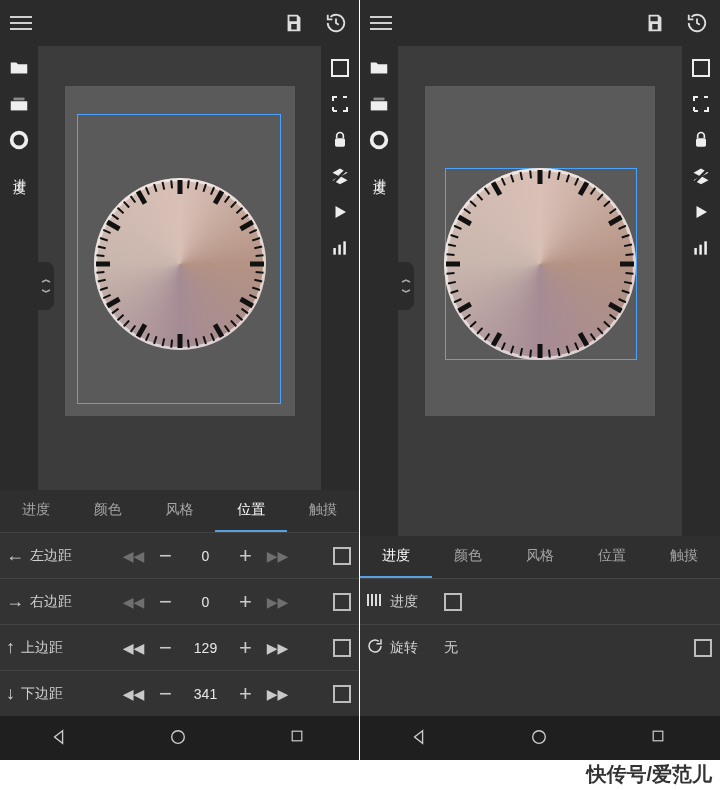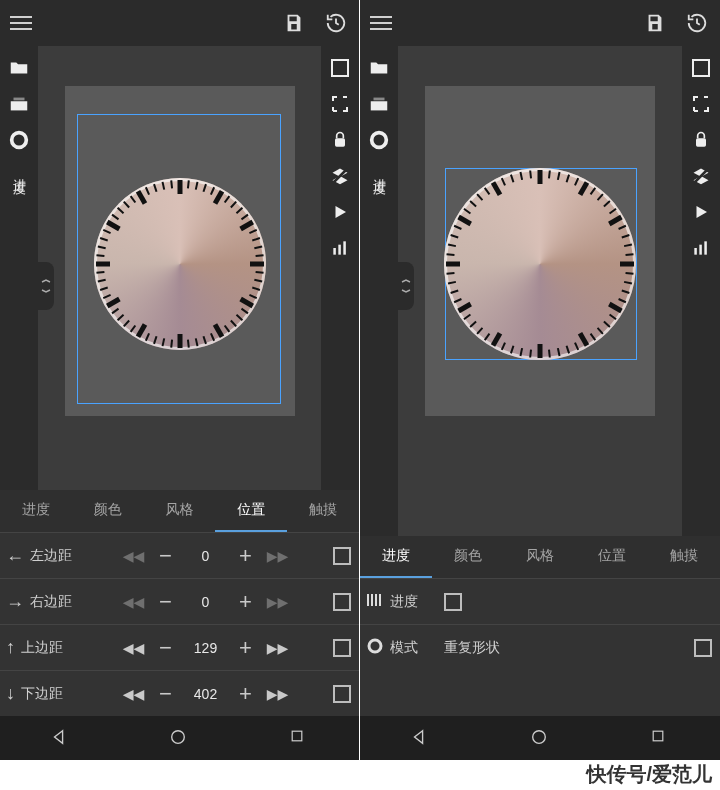"模式" div.prop-row { html: <div> <div> <span><svg> <circle></circle> </svg></span> <span>模式</span> </div> <div>重复形状</div> <div></div> </div> -> none }
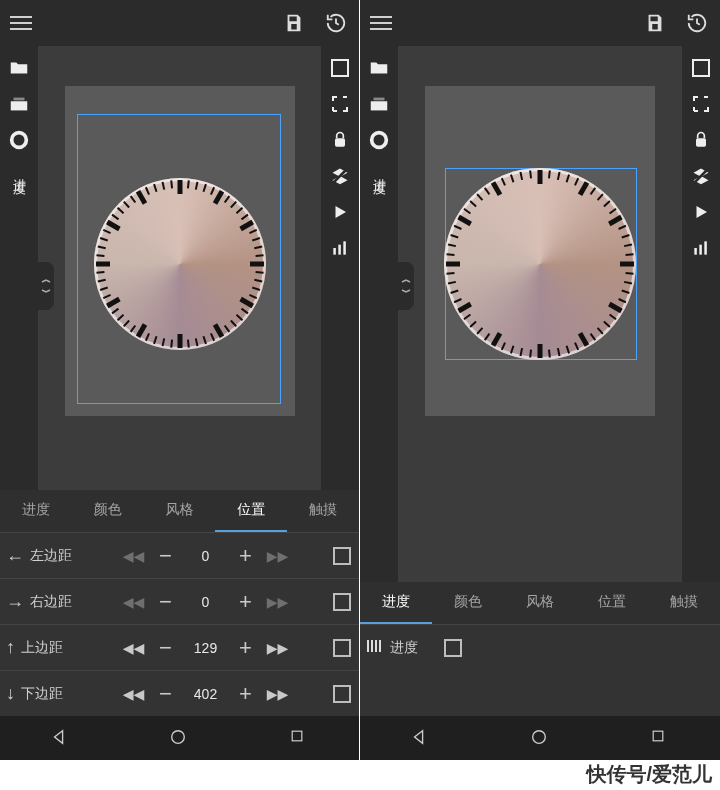"旋转" div.prop-row { html: none -> <div> <div> <span><svg> <path></path> <polyline></polyline> </svg></span> <span>旋转</span> </div> <div>无</div> <div></div> </div> }
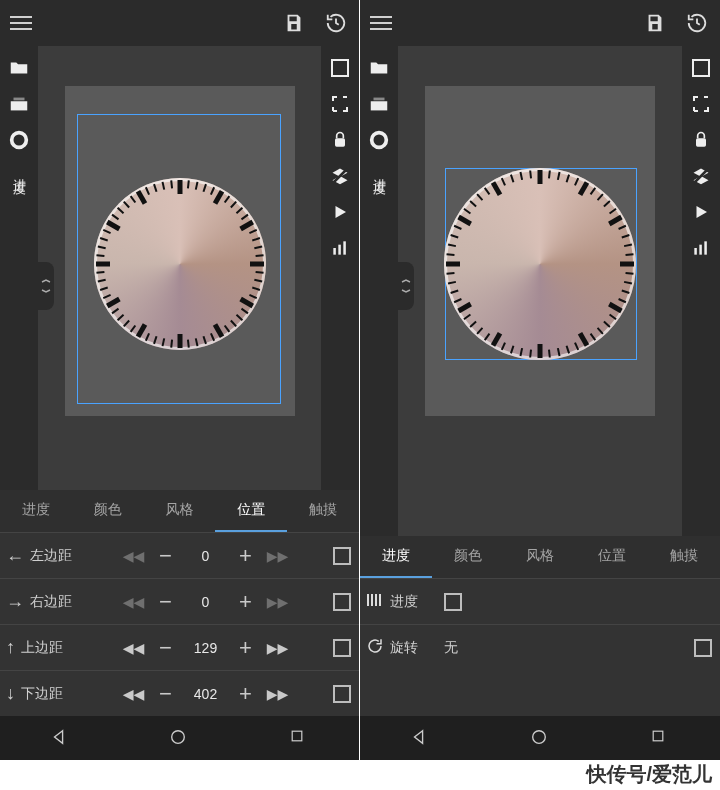"402" div.num { text: 402 -> 341 }
